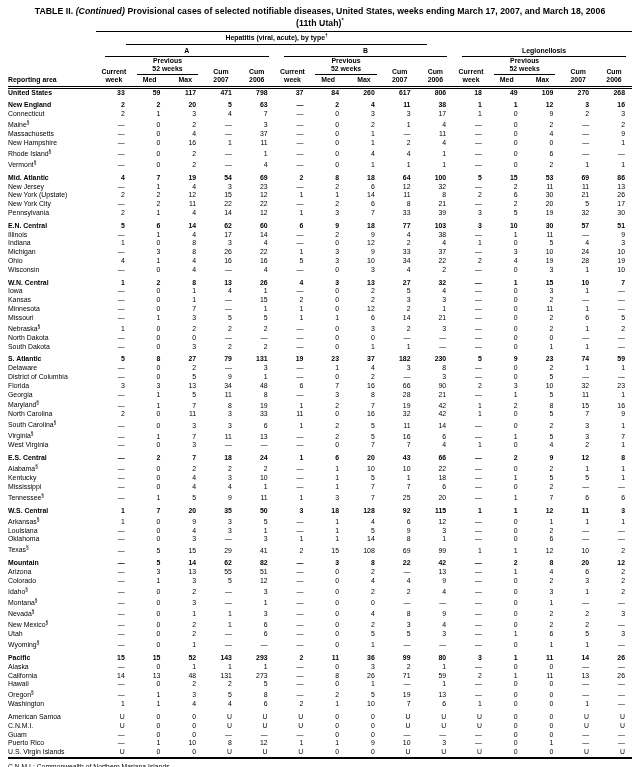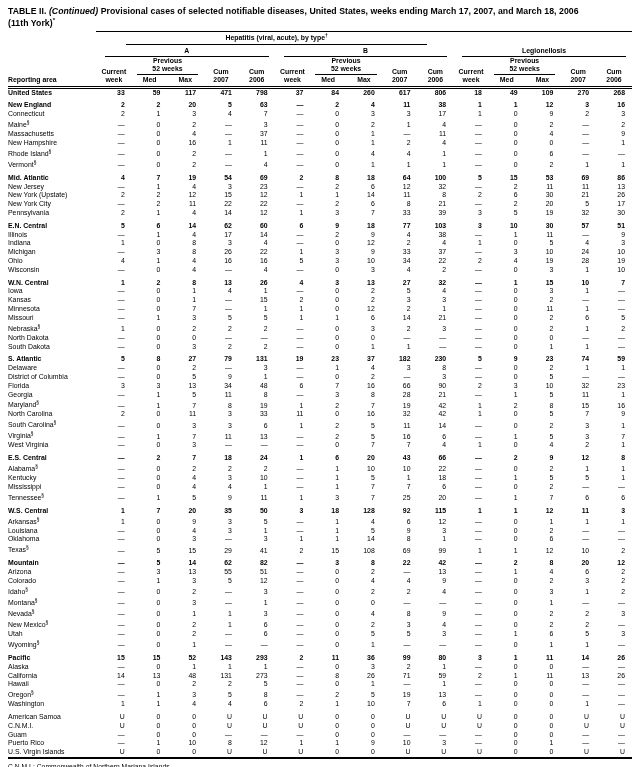"TABLE II. (Continued) Provisional cases" .title { text-align: none -> center }
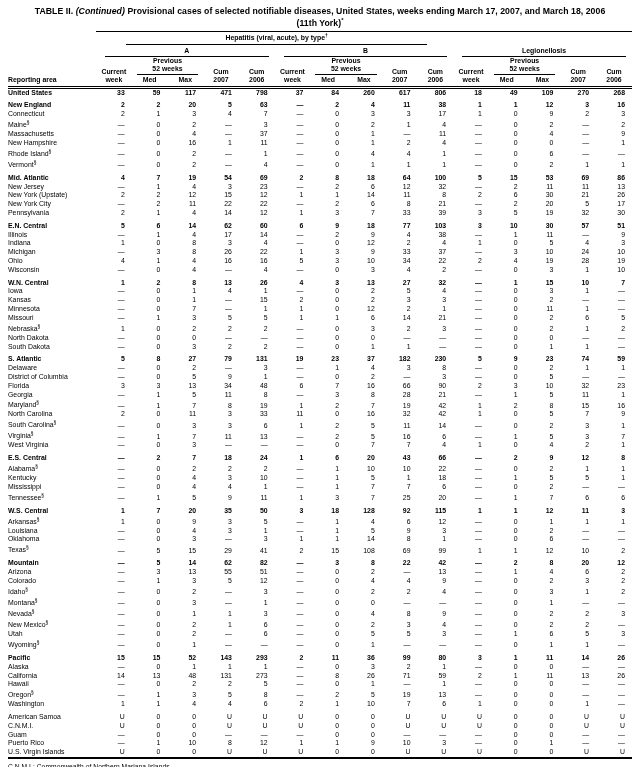"(11th York)" span { text: York -> Utah }
